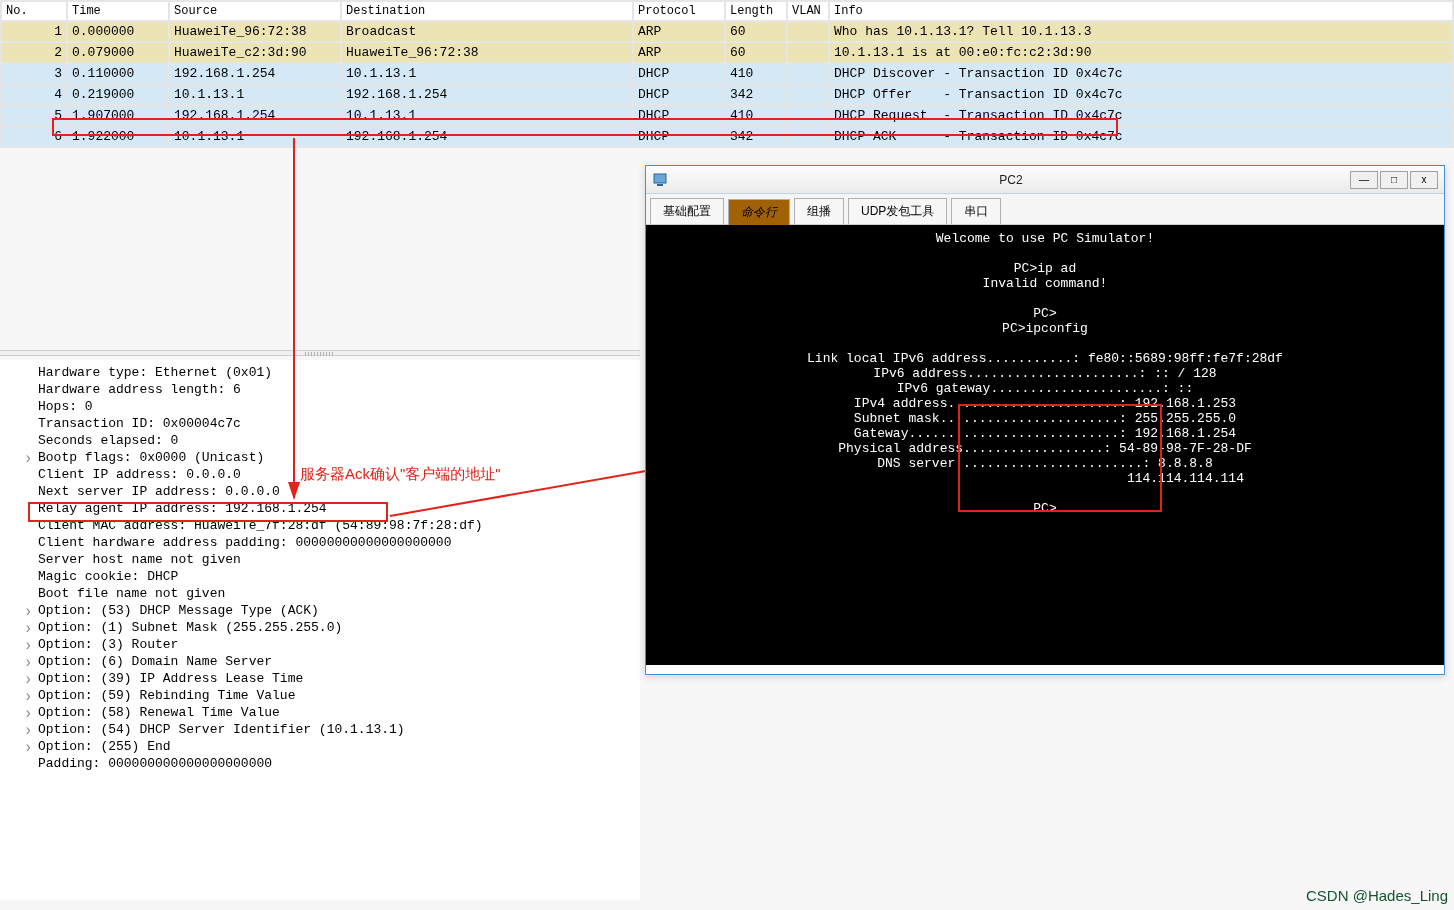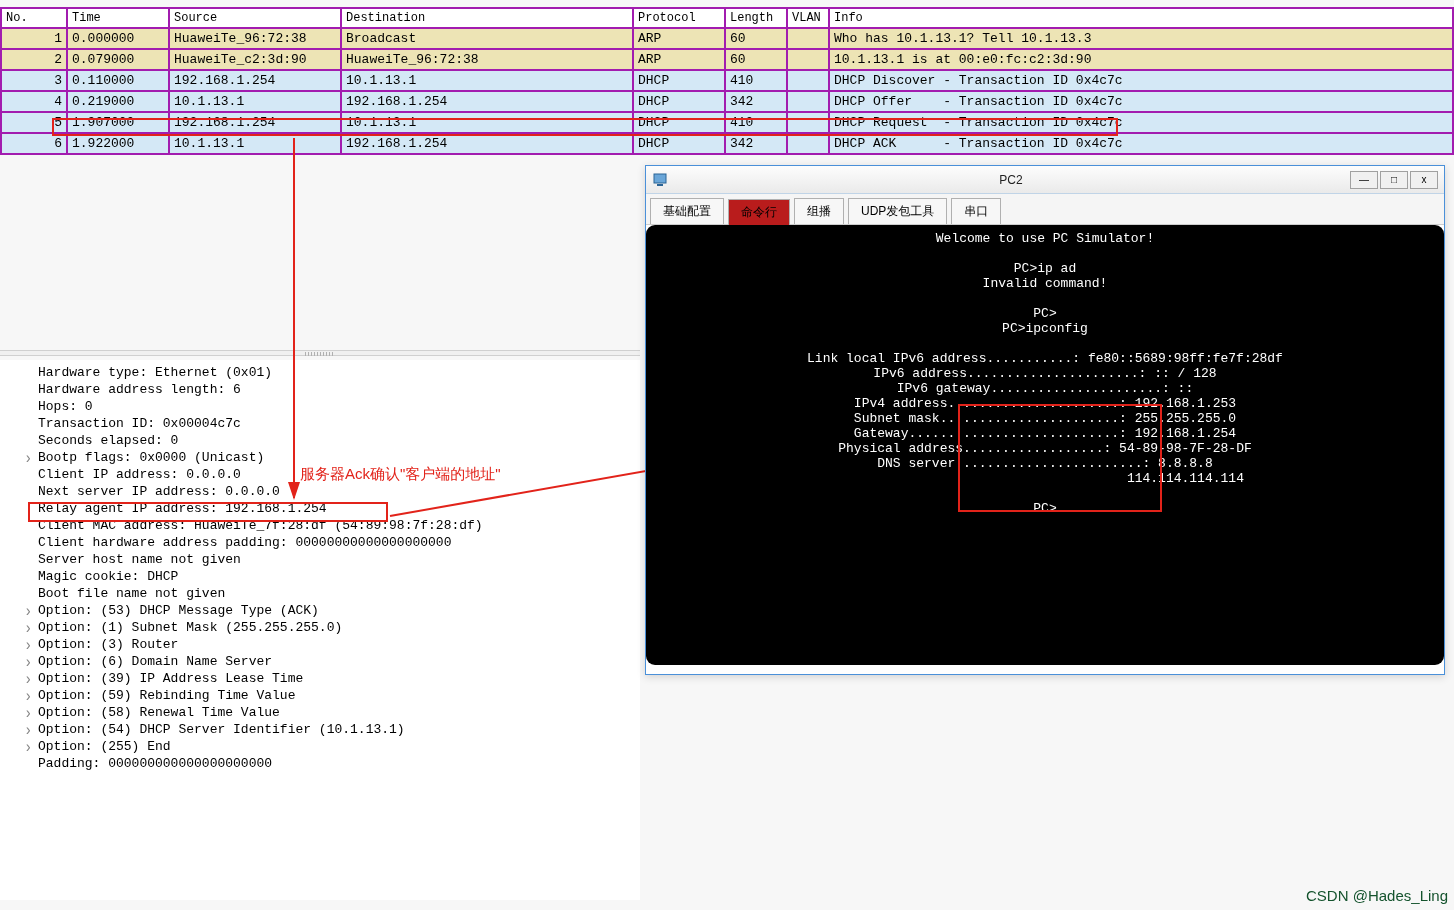"No." .packet-table { background: #a21caf -> #e5e5e5; margin-top: 7px -> none }
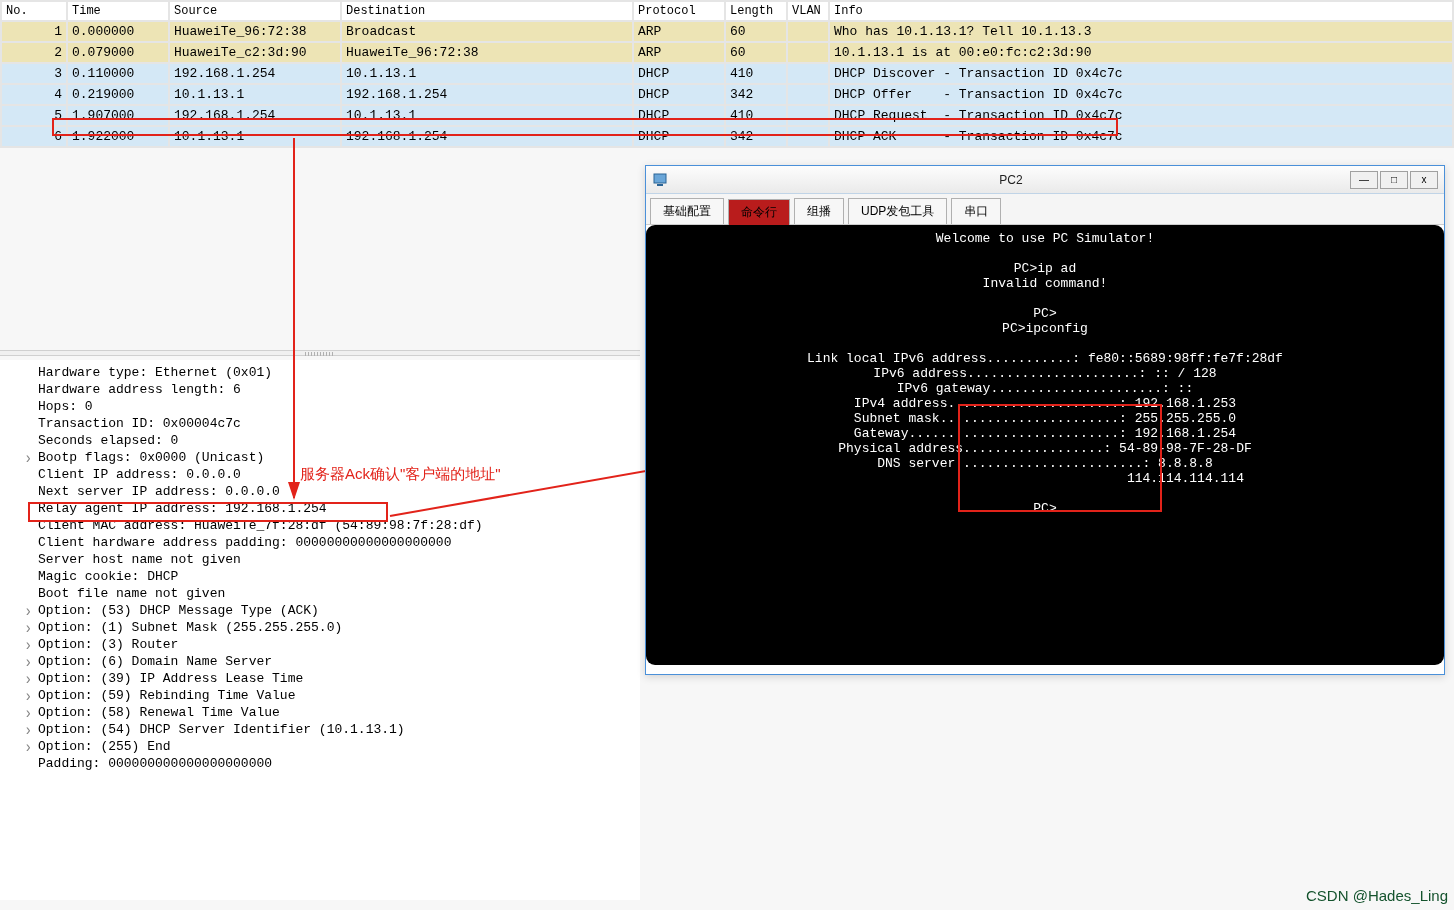"命令行" .pc-tab.active { background: #b91c1c -> #a16207; font-style: none -> italic }
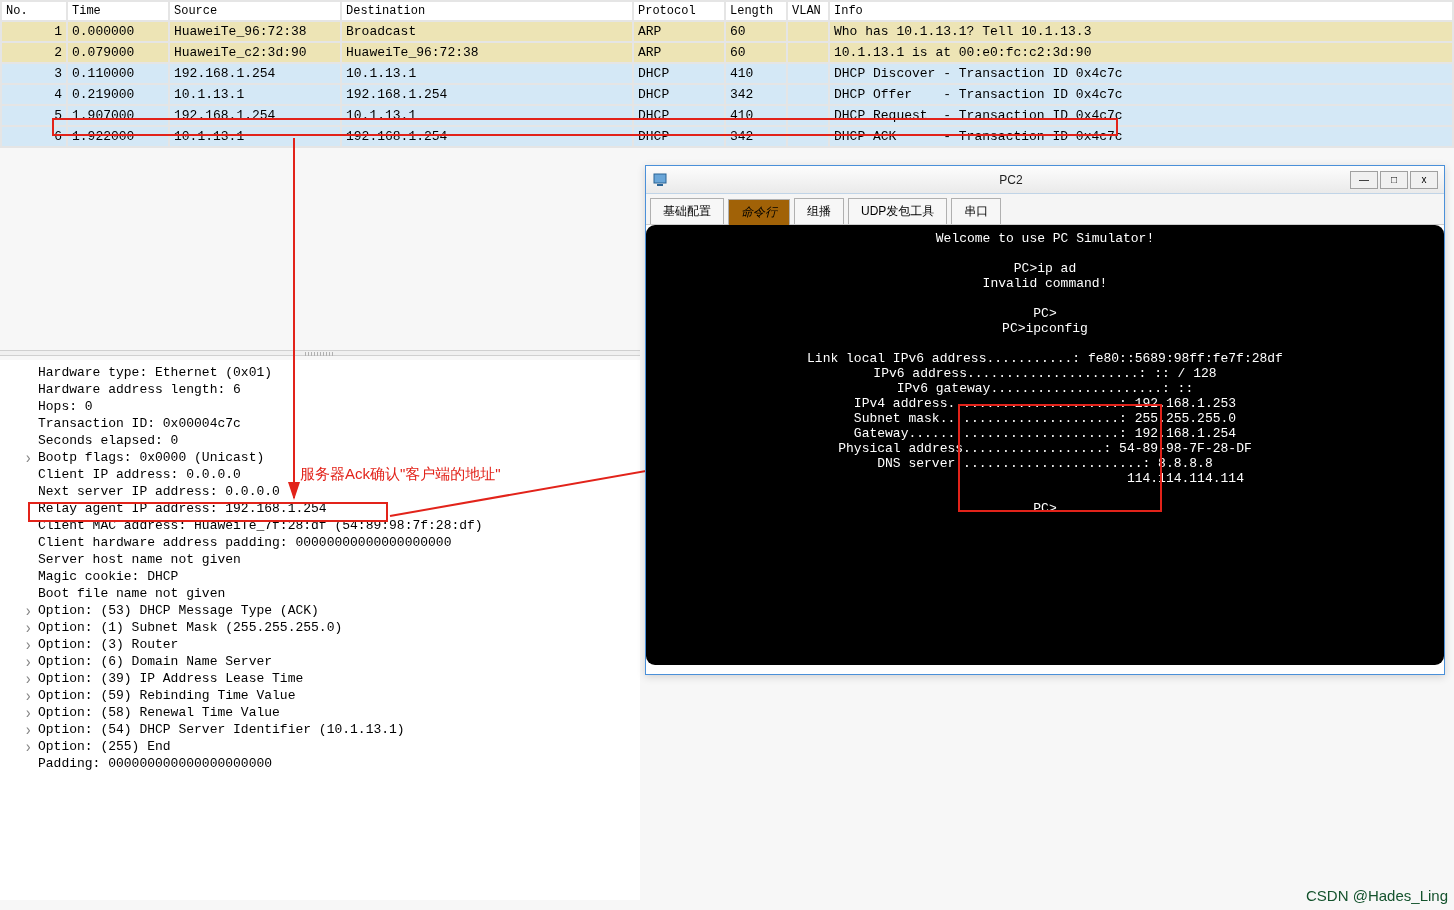"Welcome to use PC Simulator!" .pc-console { border-radius: 9px -> none }
